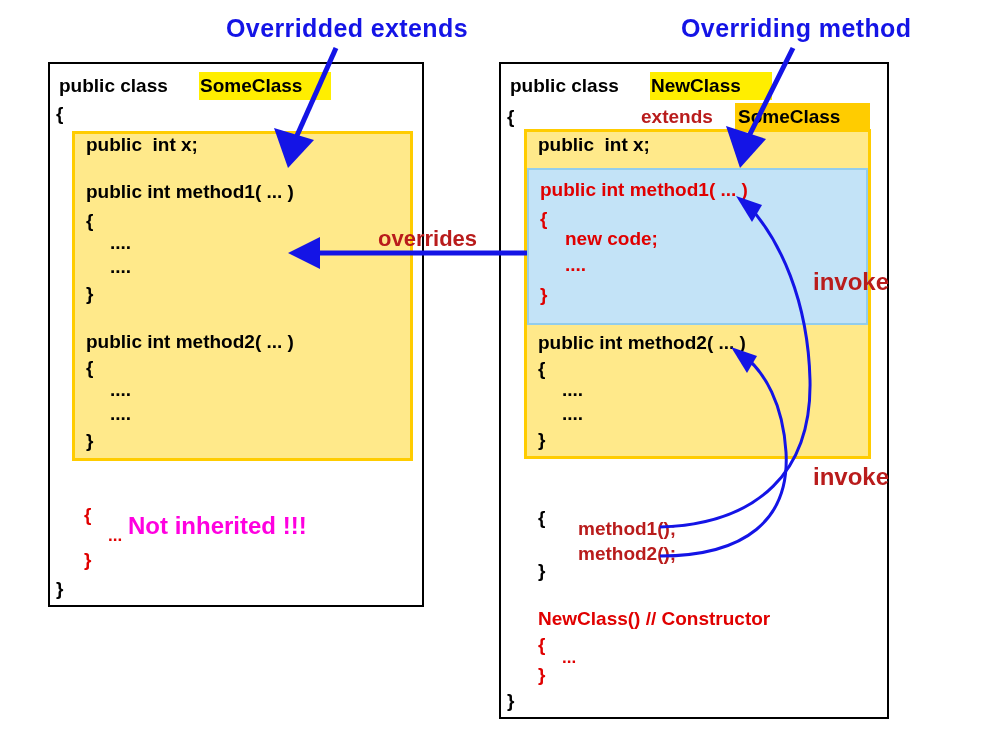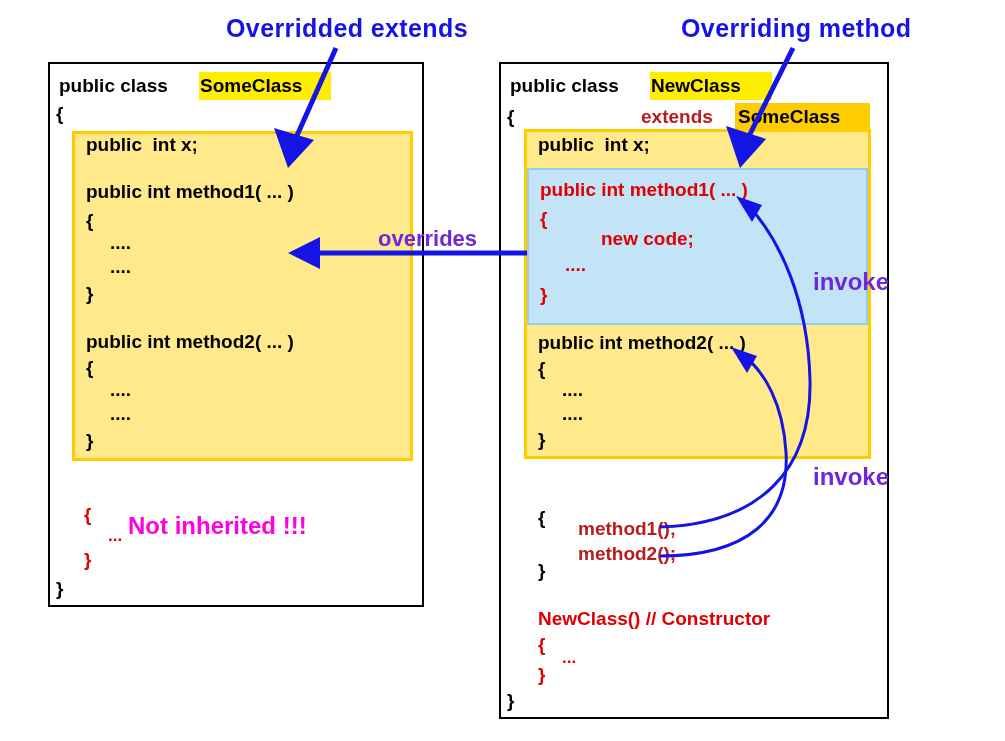"overrides" .conn-label { color: #6d28d9 -> #b91c1c }
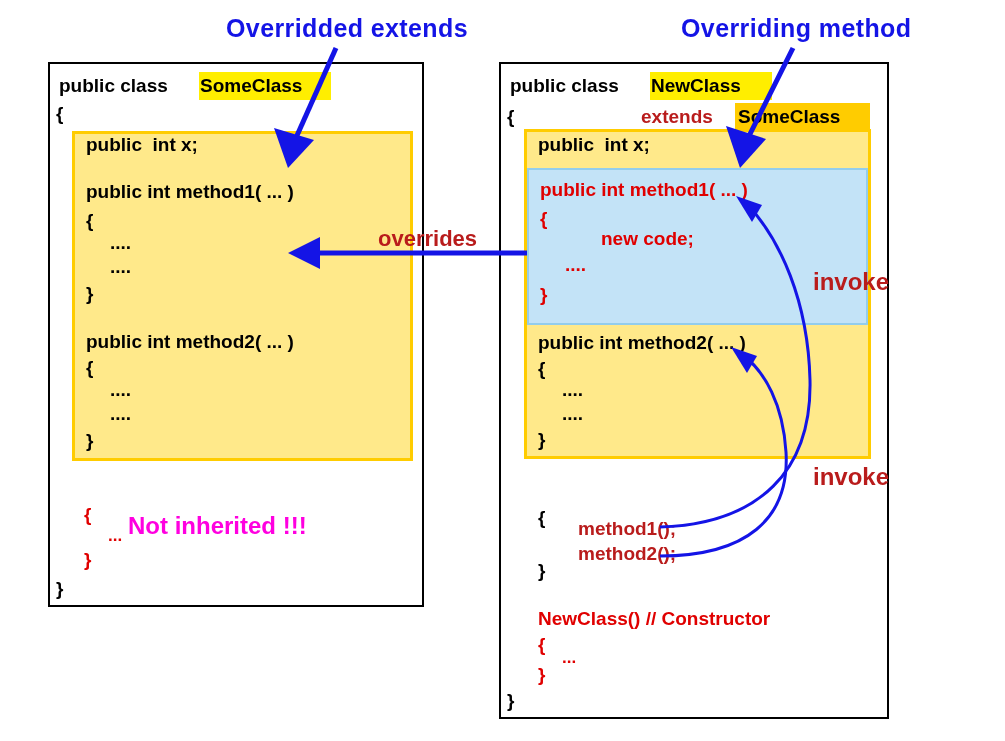"new code;" div.code { margin-left: 36px -> none }
